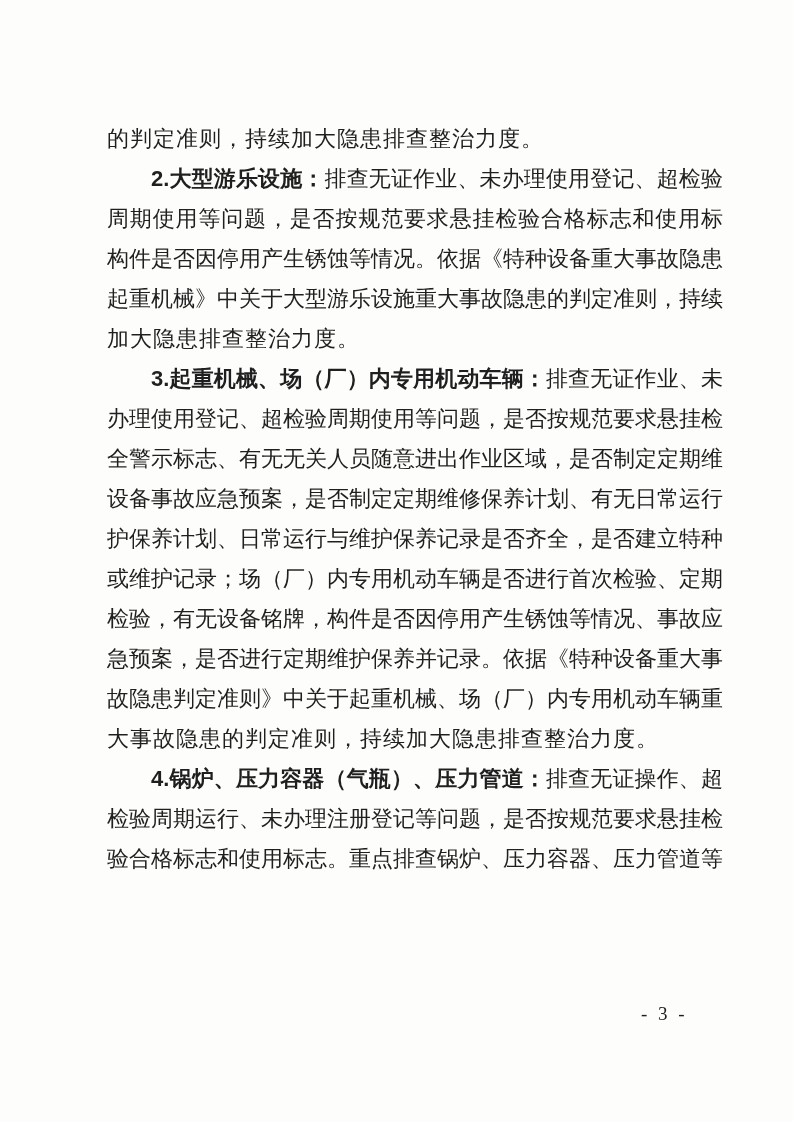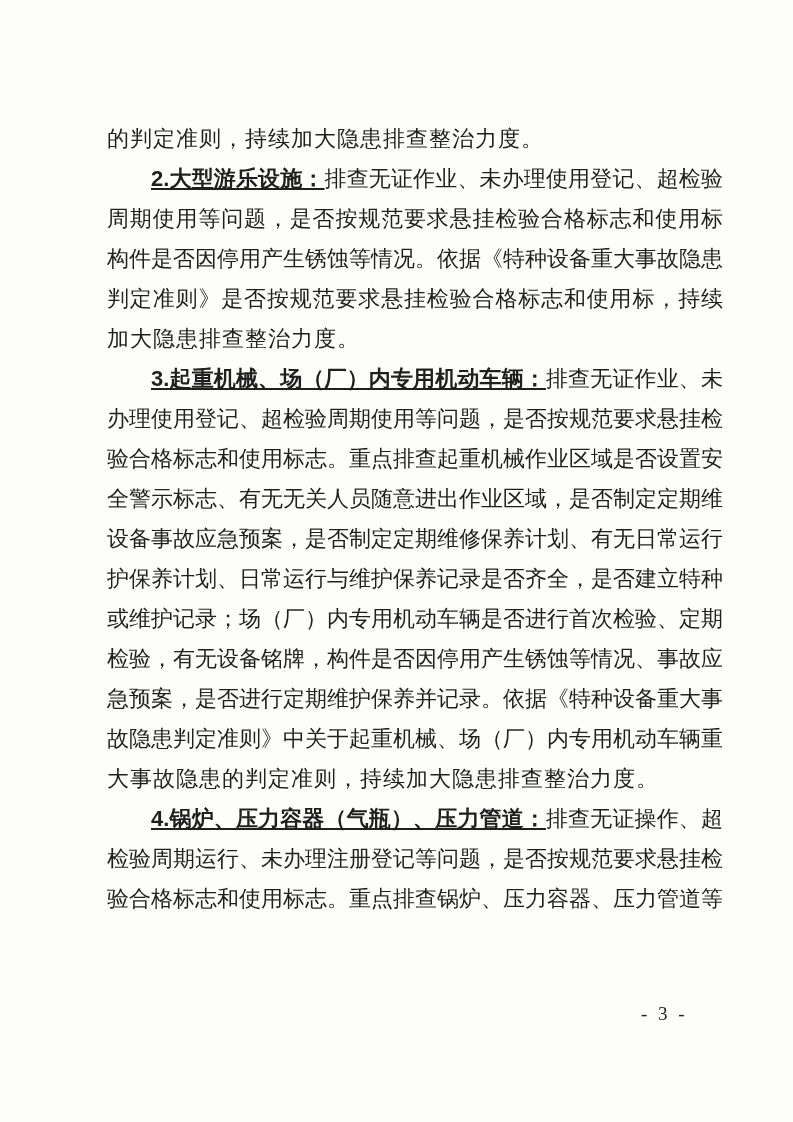"2.大型游乐设施：" .tline b { text-decoration: underline -> none }
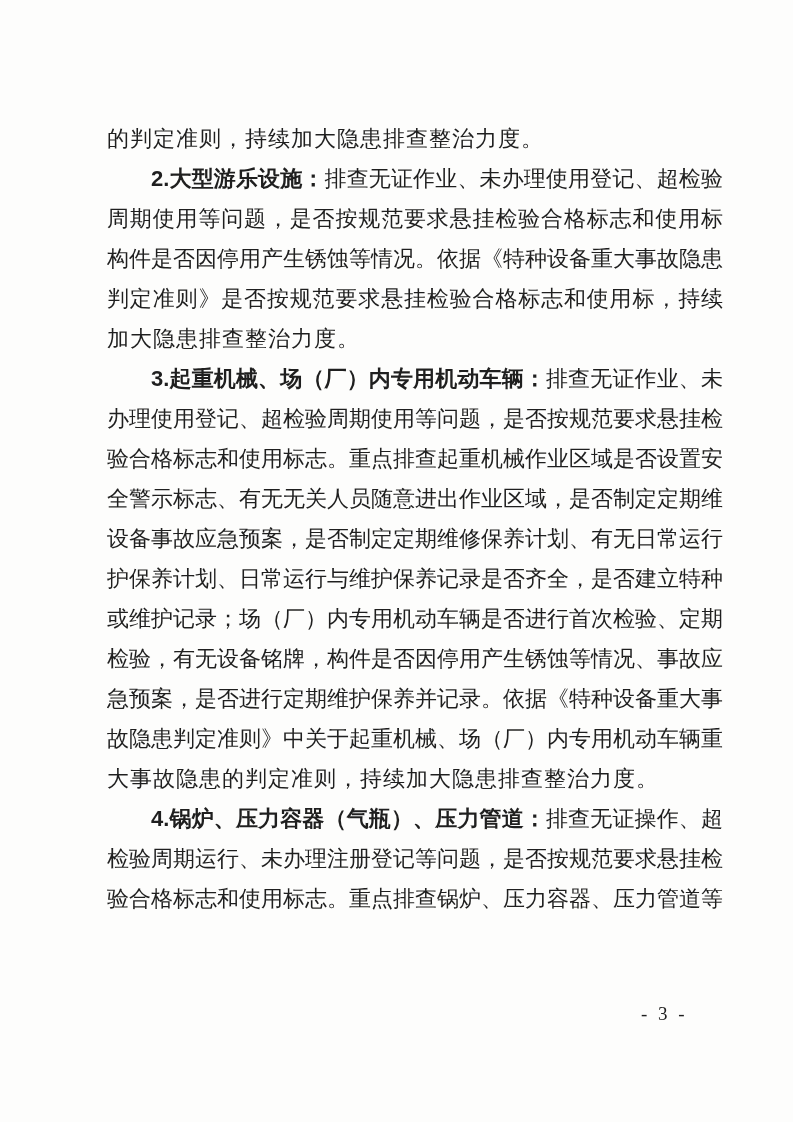"判定准则》是否按规范要求悬挂检验合格标志和使用标，持续" div.tline { text: 判定准则》是否按规范要求悬挂检验合格标志和使用标 -> 起重机械》中关于大型游乐设施重大事故隐患的判定准则 }
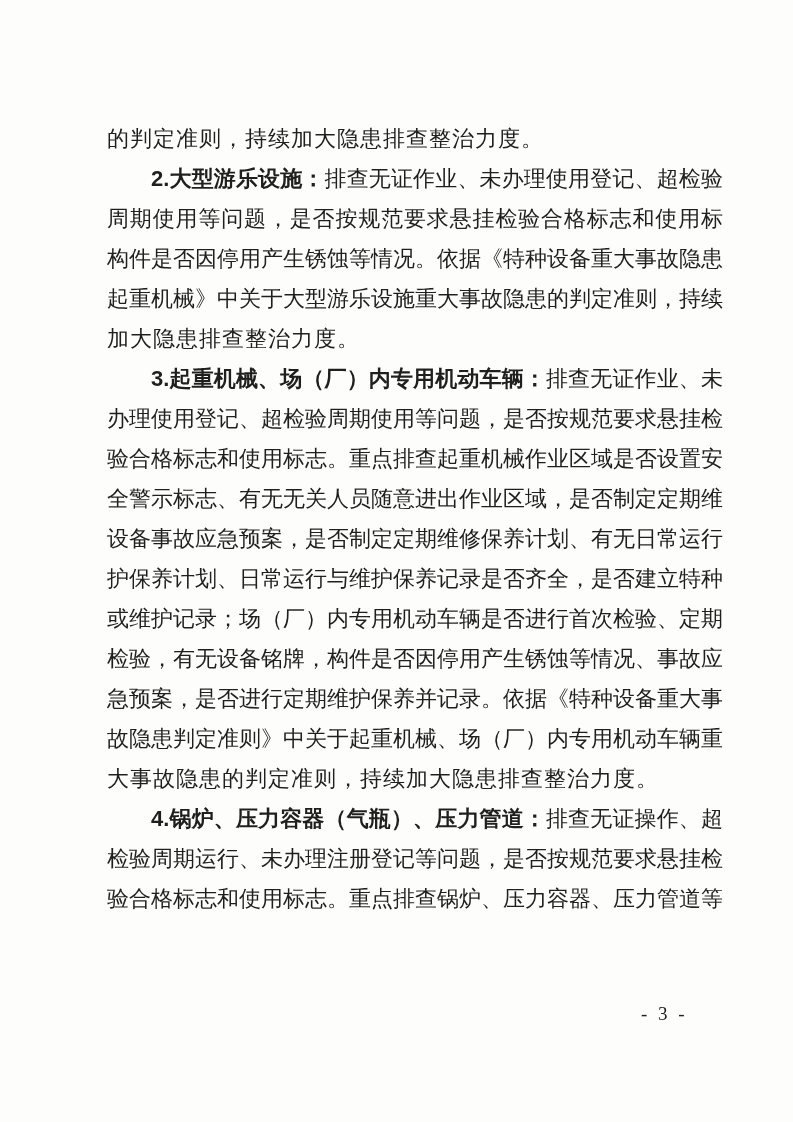"验合格标志和使用标志。重点排查起重机械作业区域是否设置安" div.tline { html: <div>验合格标志和使用标志。重点排查起重机械作业区域是否设置安</div> -> none }
